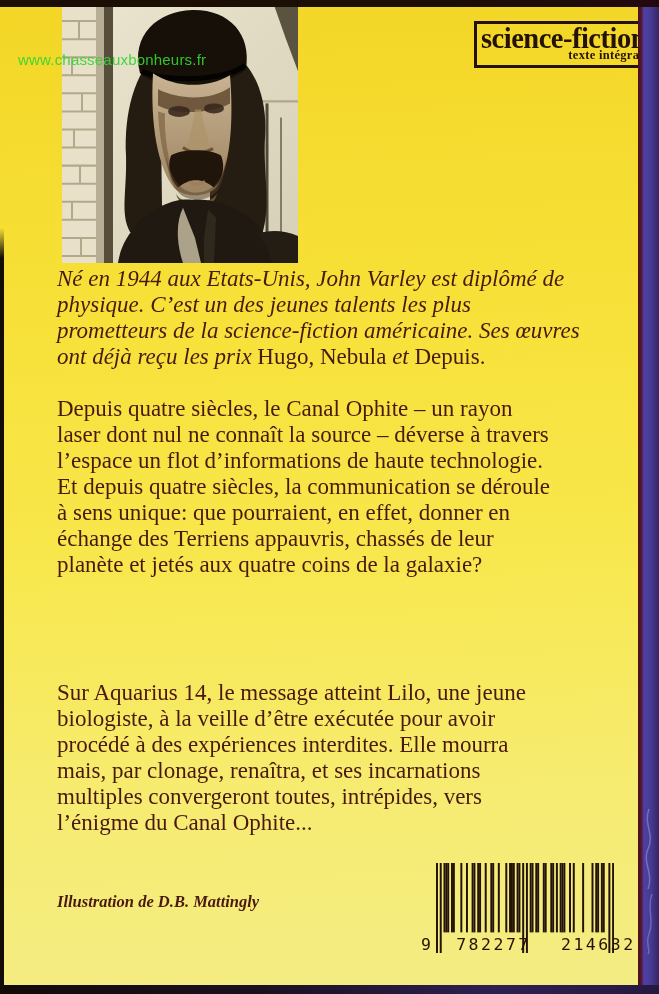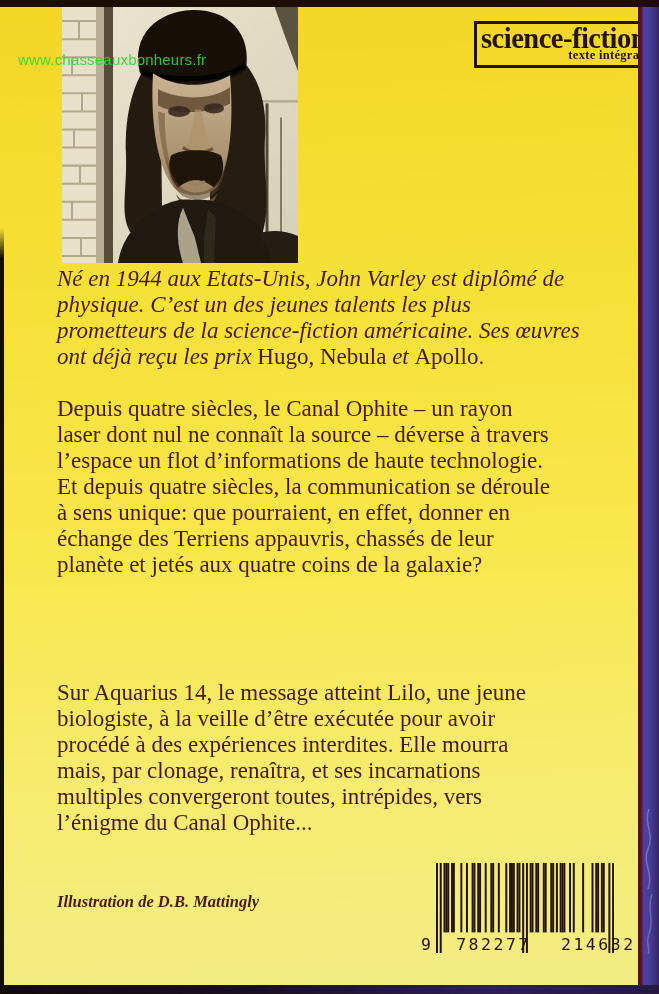"Apollo." span.rm { text: Apollo -> Depuis }
